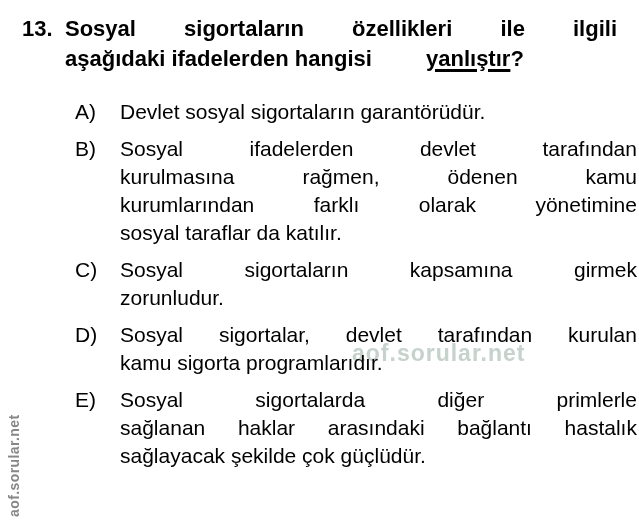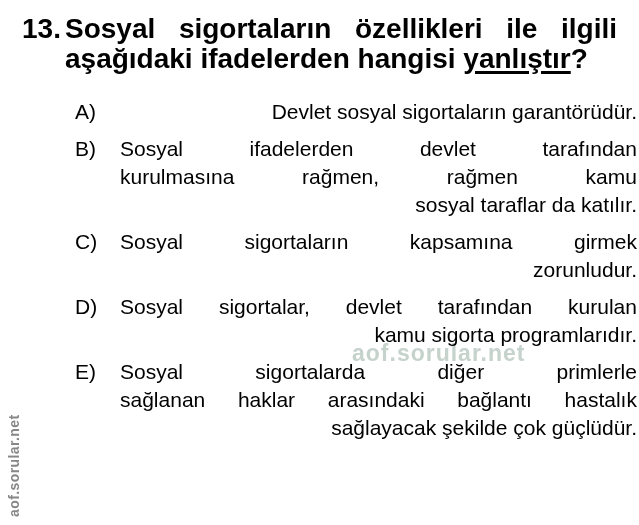"13." .question { font-size: 28px -> 22px }
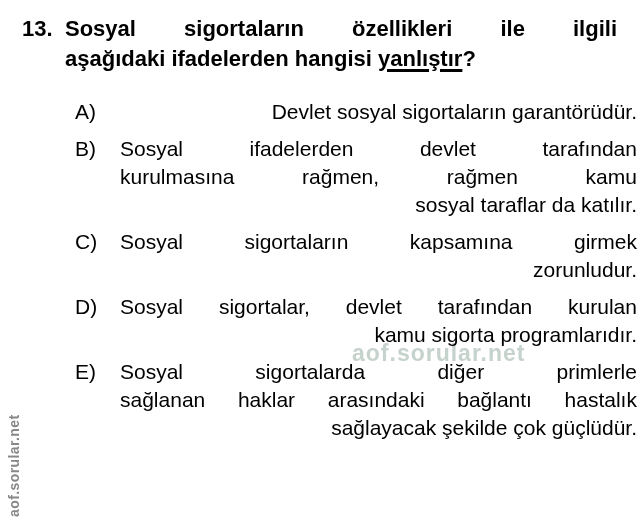"yanlıştır" .ul { margin-left: none -> 48px }
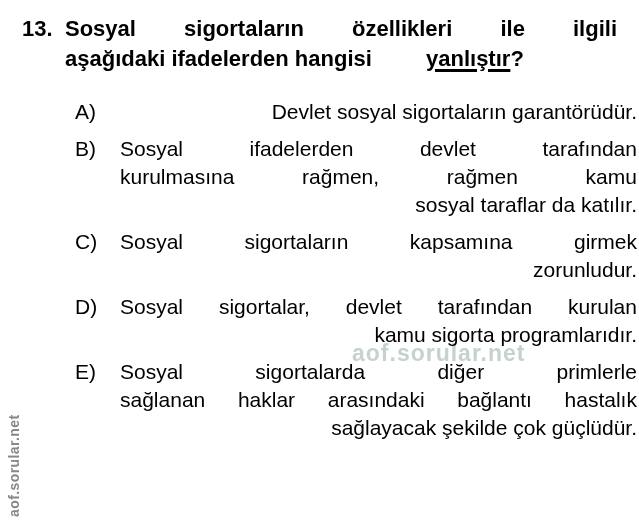"Devlet sosyal sigortaların garantörüdür." .option-body { text-align: right -> none }
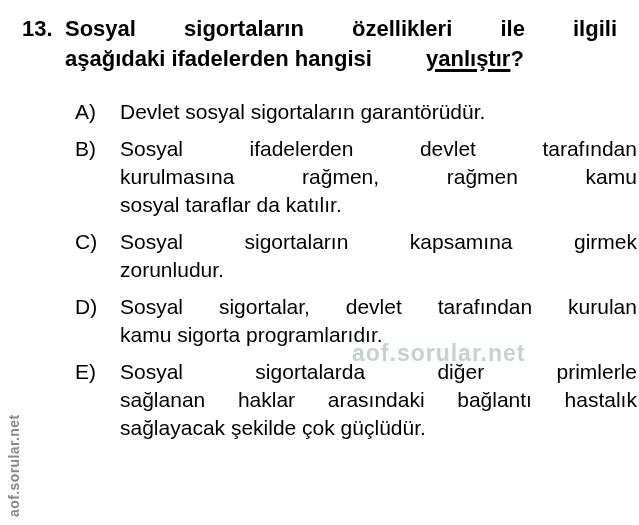"rağmen" span { text: rağmen -> ödenen }
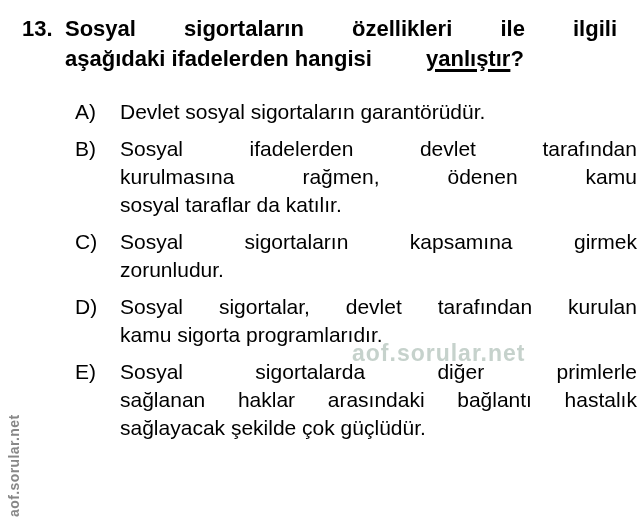"kurumlarından" div.option-line { html: none -> <div> <span>kurumlarından</span> <span>farklı</span> <span>olarak</span> <span>yönetimine</span> </div> }
